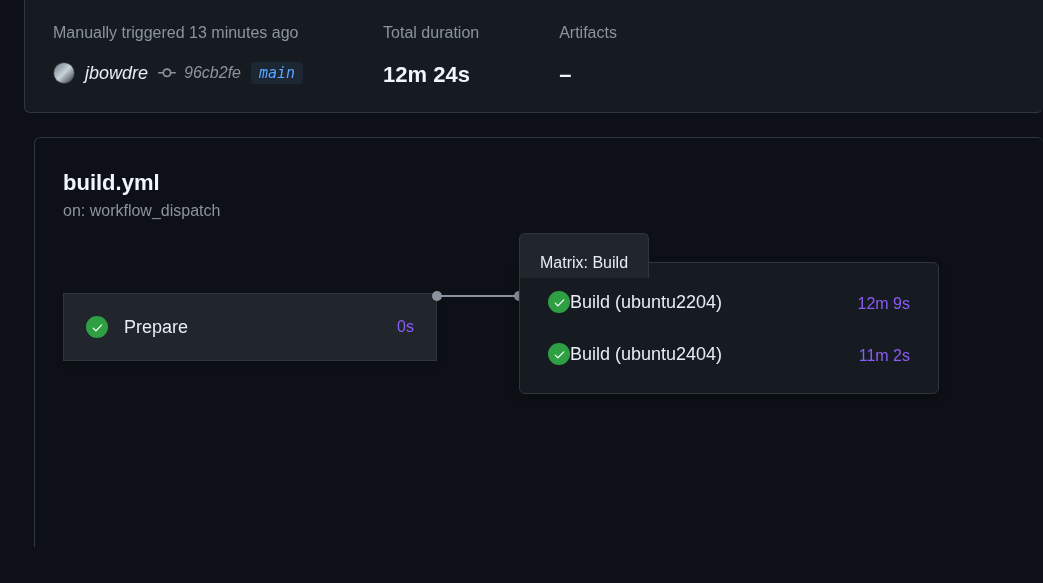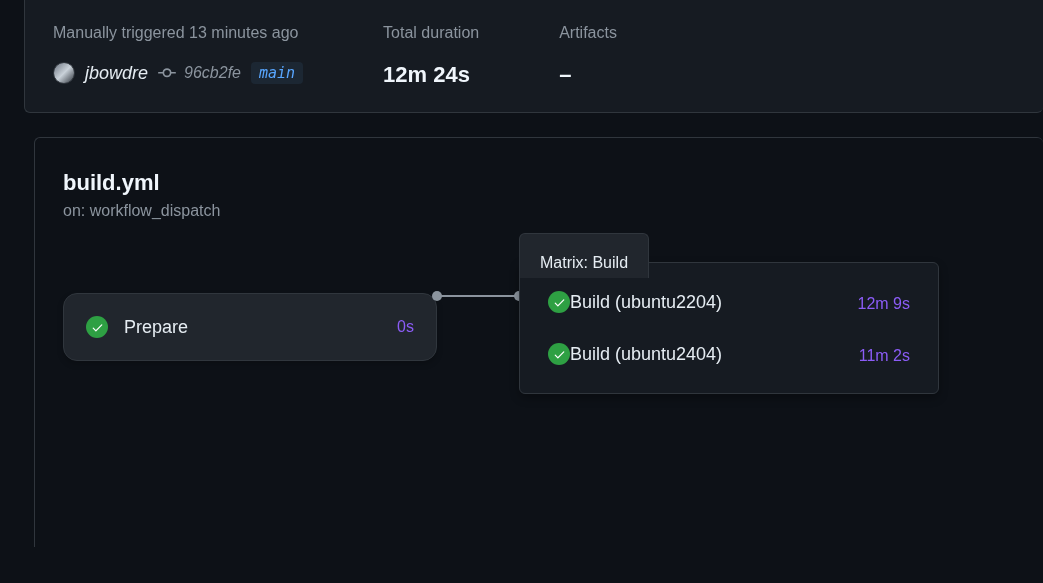"Prepare" .job-card { border-radius: 14px -> 0 }
